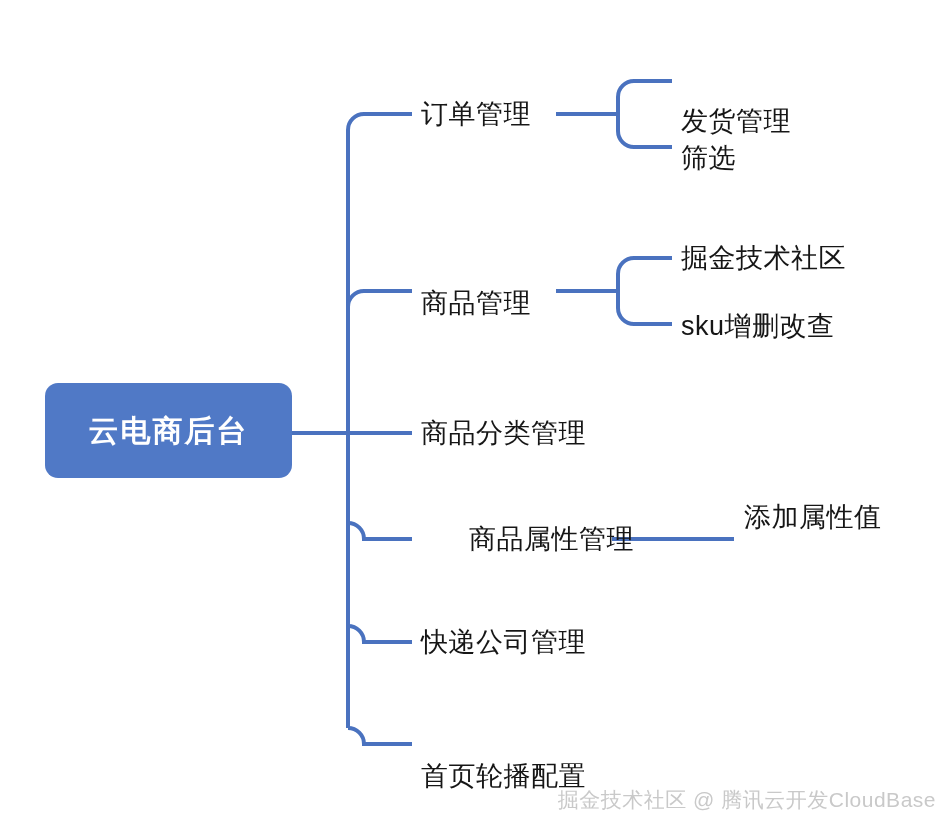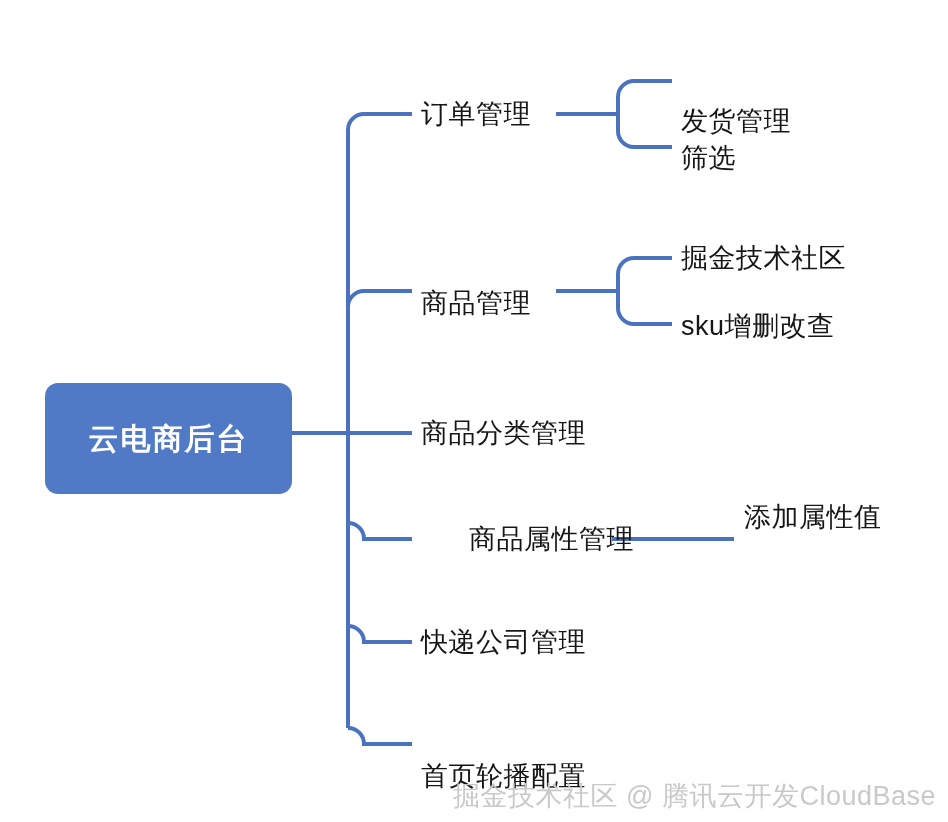"云电商后台" .root-node { height: 111px -> 95px }
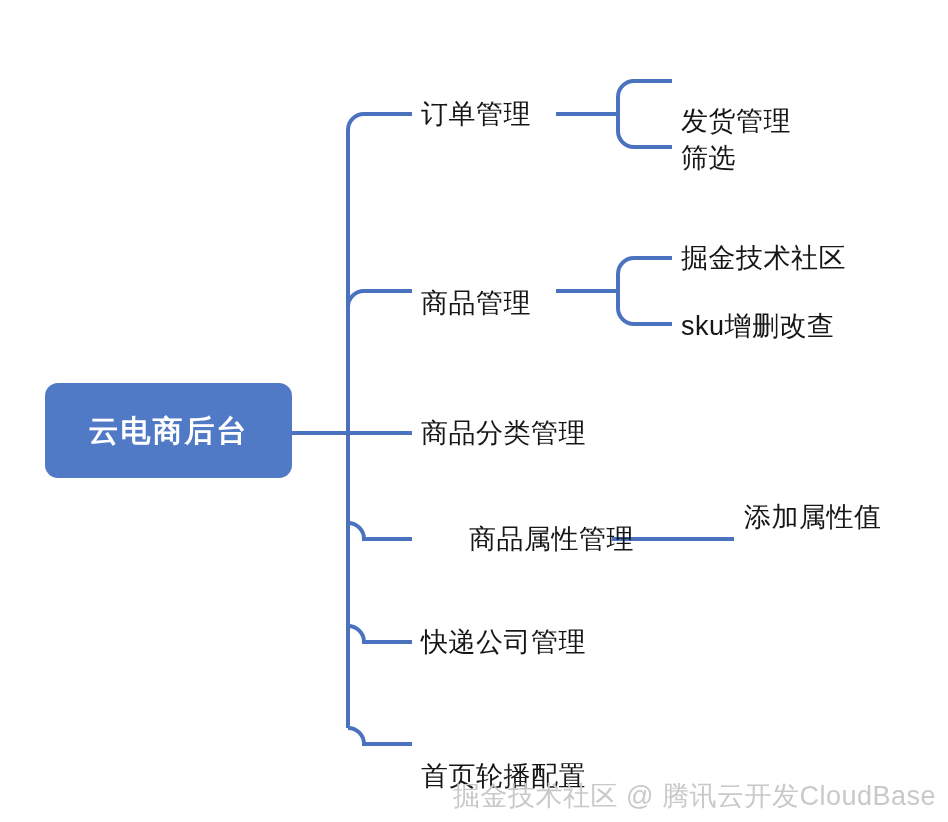"掘金技术社区 @ 腾讯云开发CloudBase" .watermark { font-size: 27px -> 21px }
